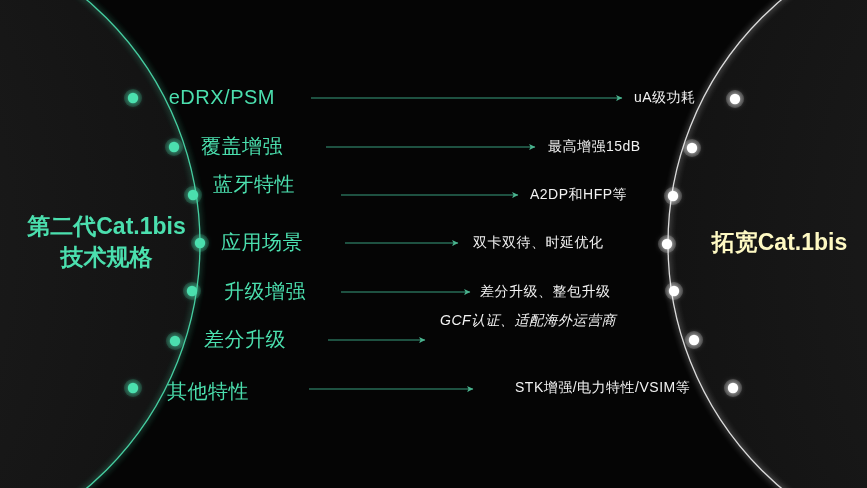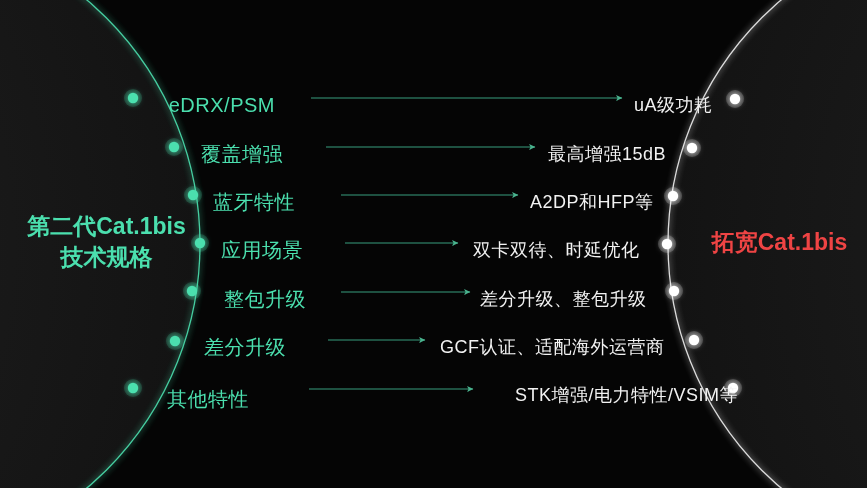"eDRX/PSM" .lbl { margin-top: 8px -> none }
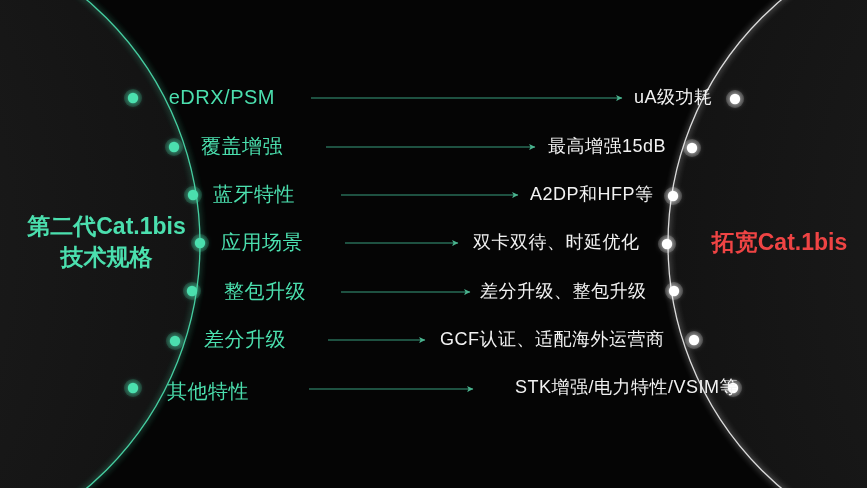"uA级功耗" .right-lbl { font-size: 18px -> 14px }
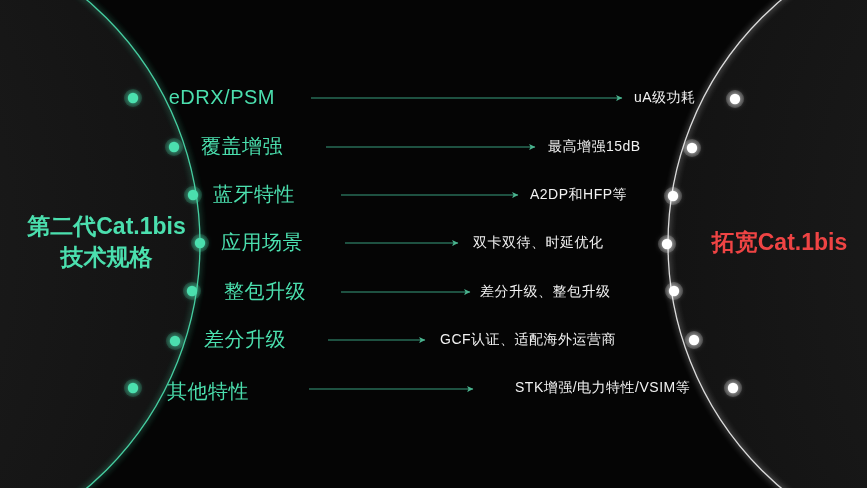"蓝牙特性" div.lbl { top: 194px -> 184px }
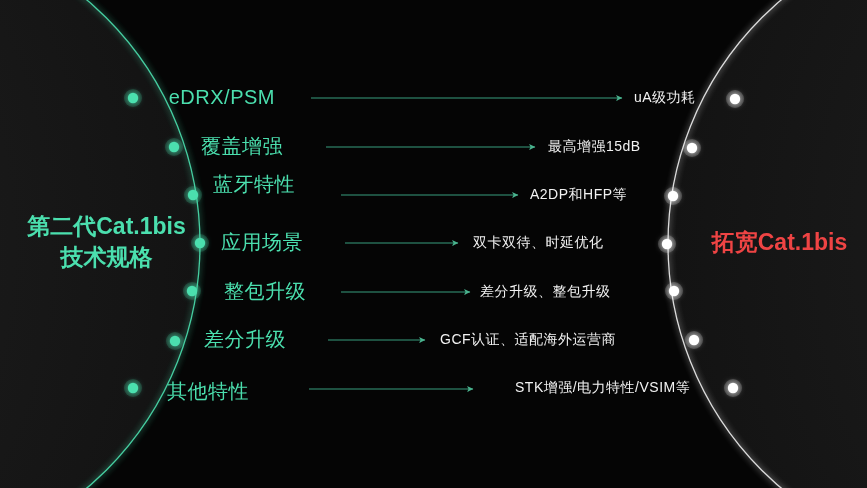"拓宽Cat.1bis" .title-right { color: #ef4444 -> #fef9c3 }
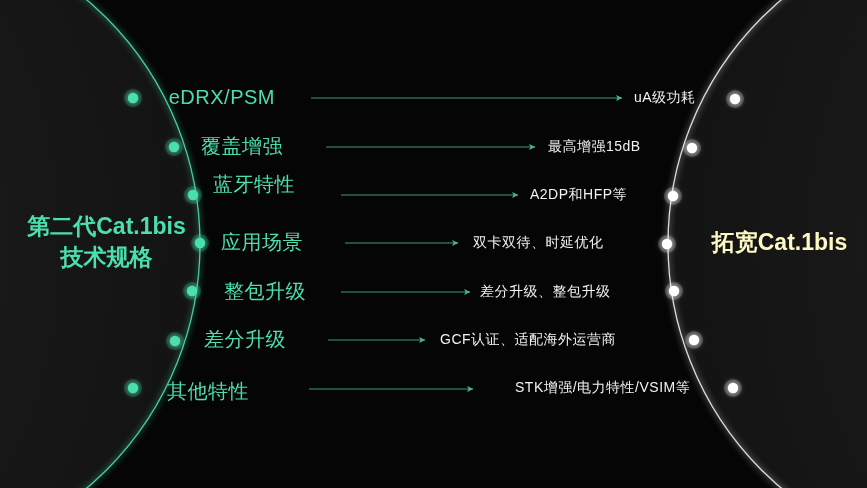"整包升级" div.lbl { text: 整包升级 -> 升级增强 }
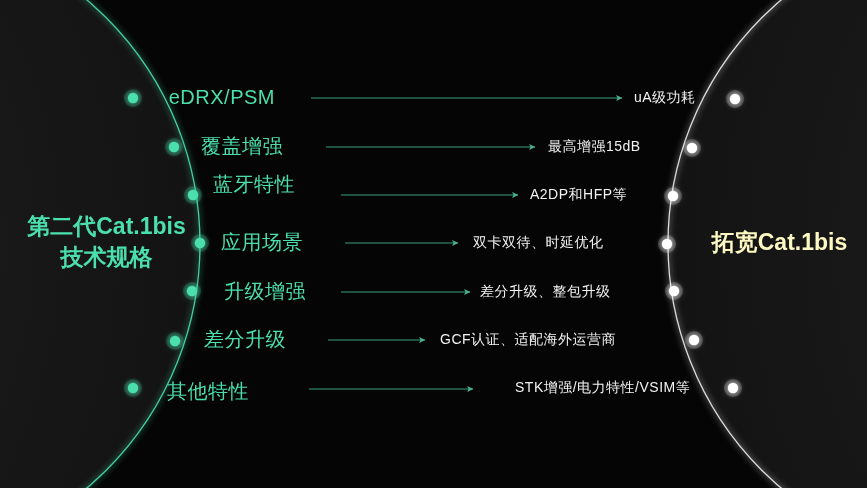"GCF认证、适配海外运营商" div.lbl { font-style: none -> italic; top: 339px -> 320px }
